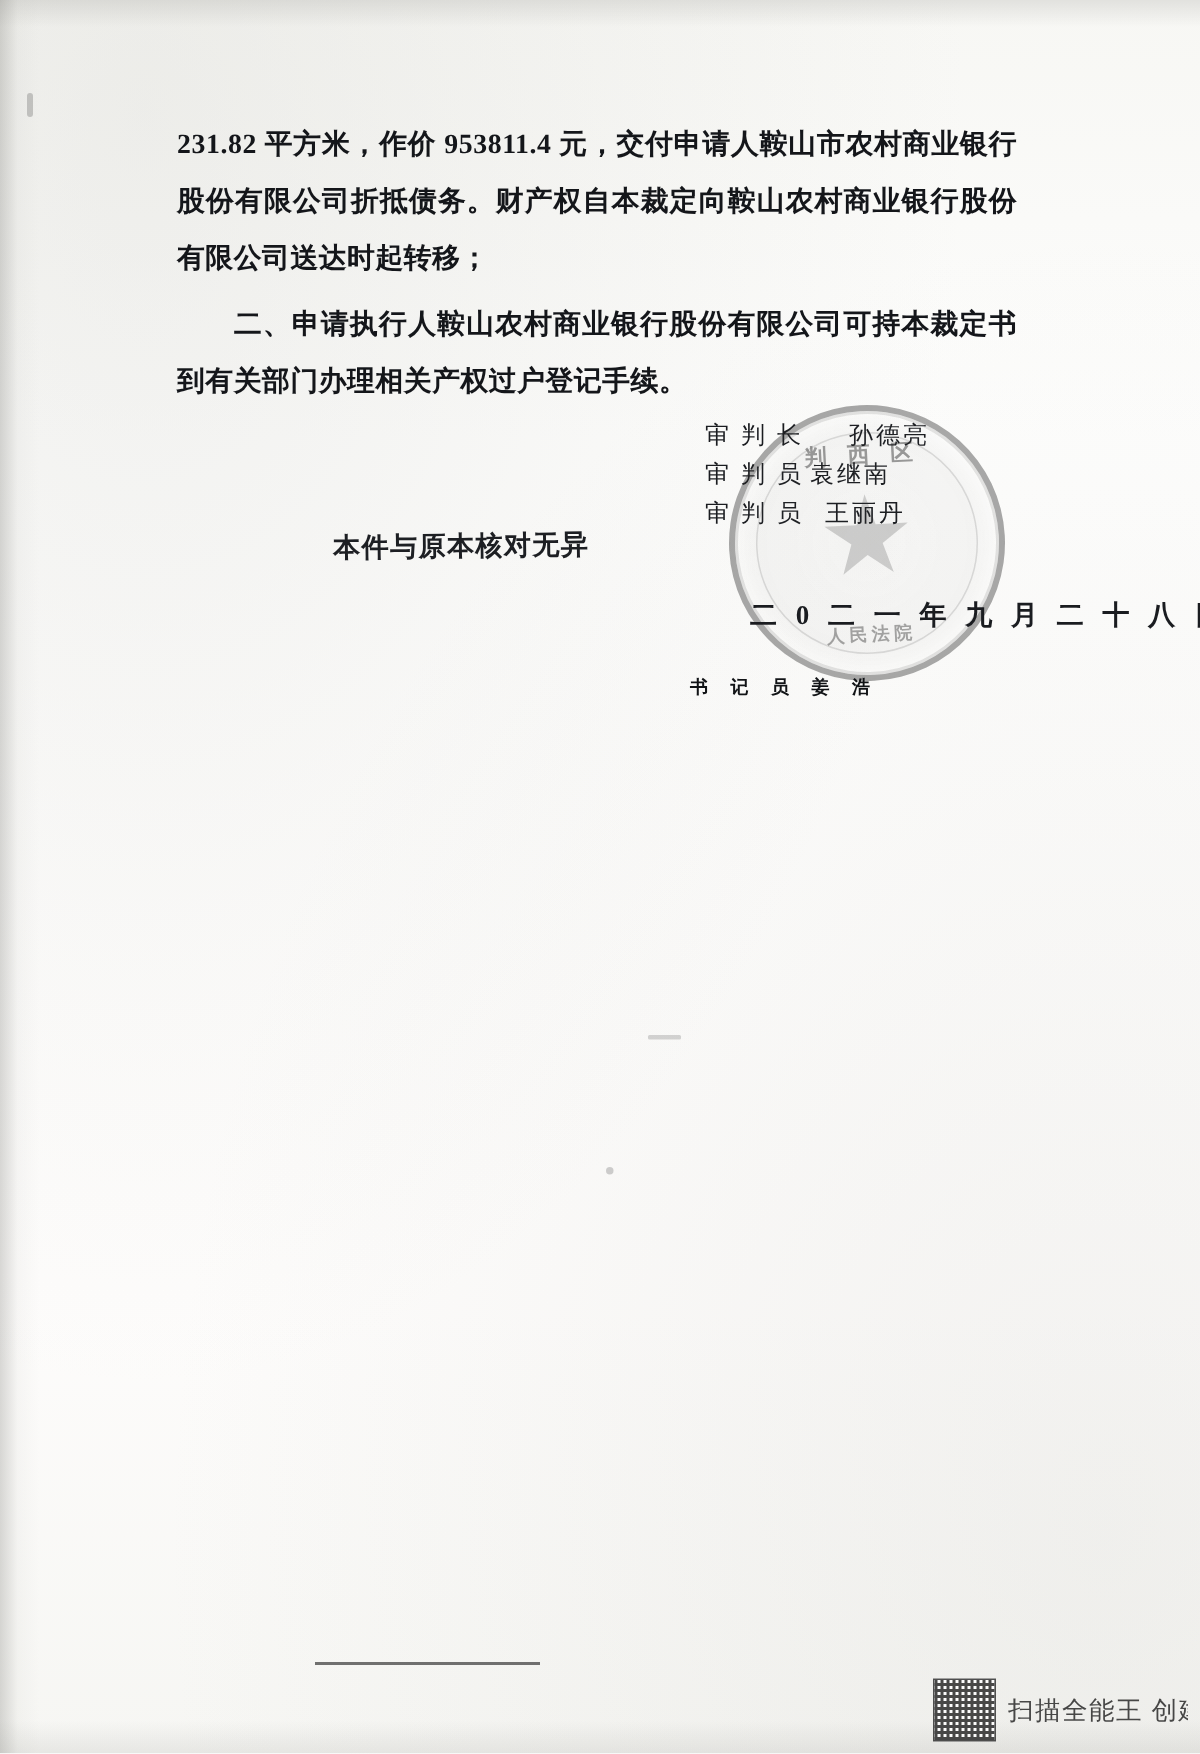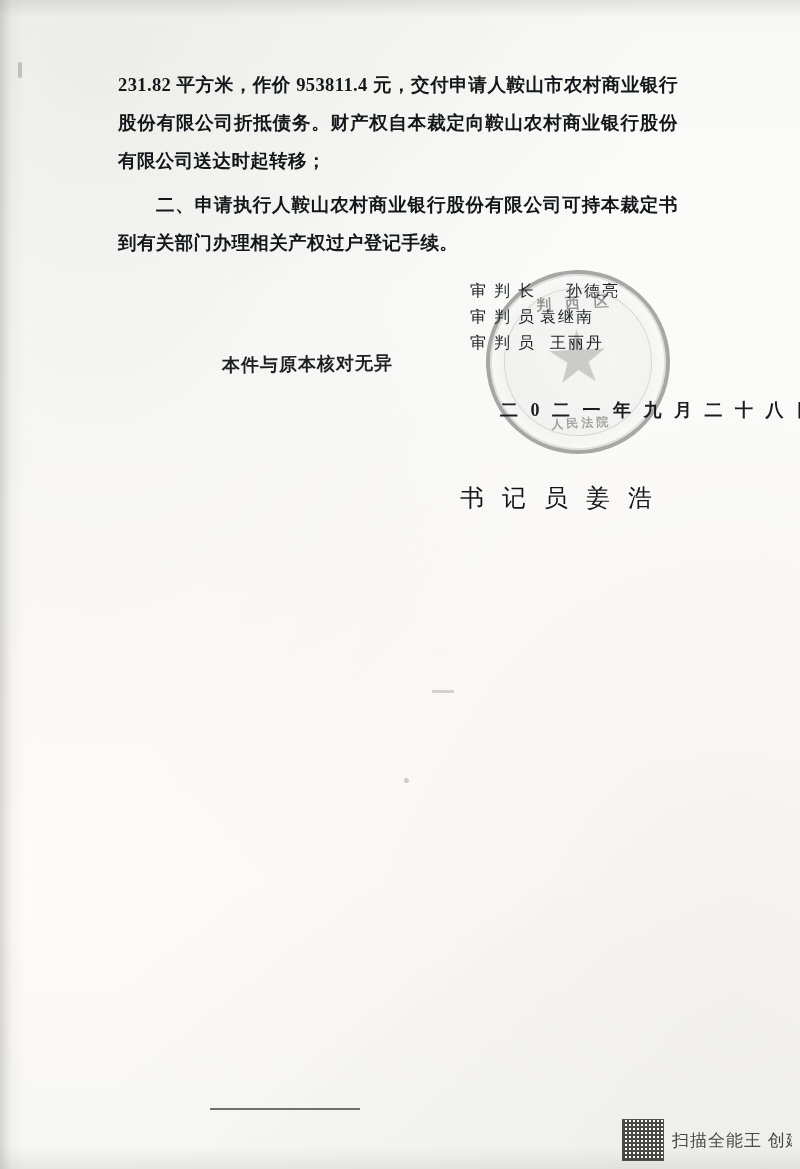"231.82 平方米，作价 953811.4" .doc-body { top: 66px -> 78px }
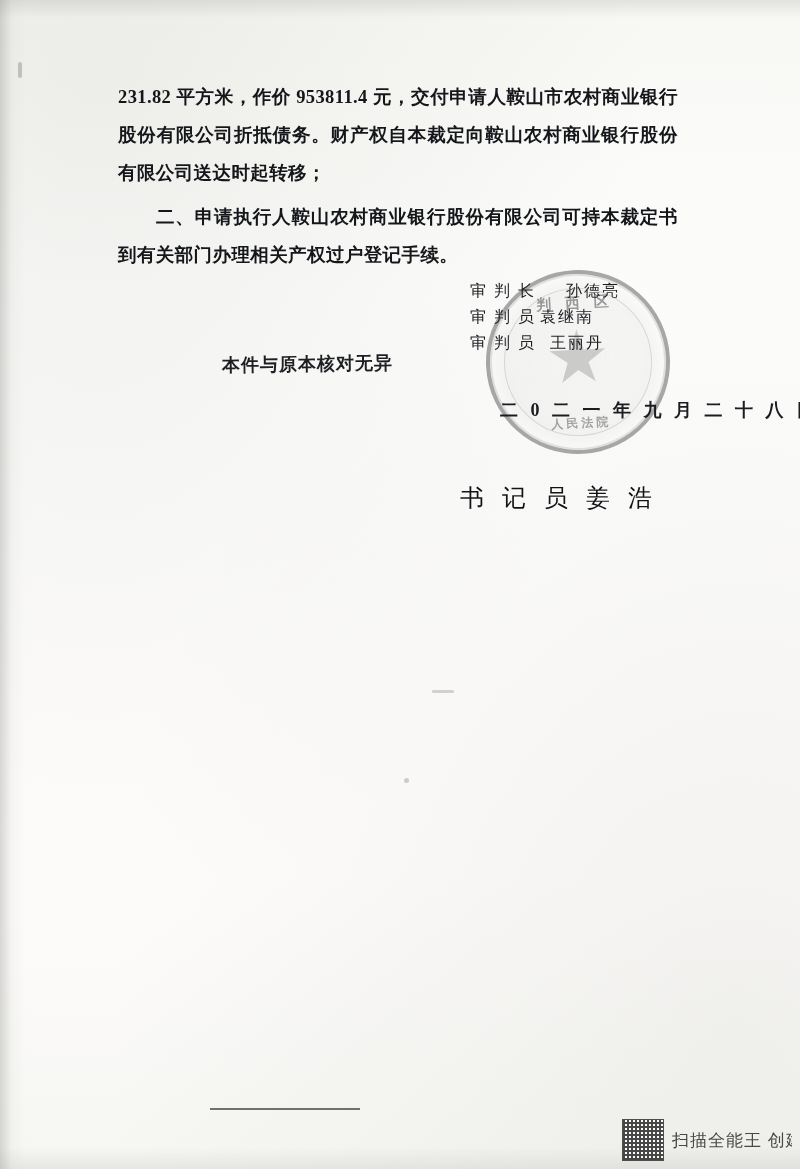"书 记 员 姜 浩" .clerk-line { font-size: 24px -> 12px; font-weight: 400 -> 700; margin-top: 32px -> none }
